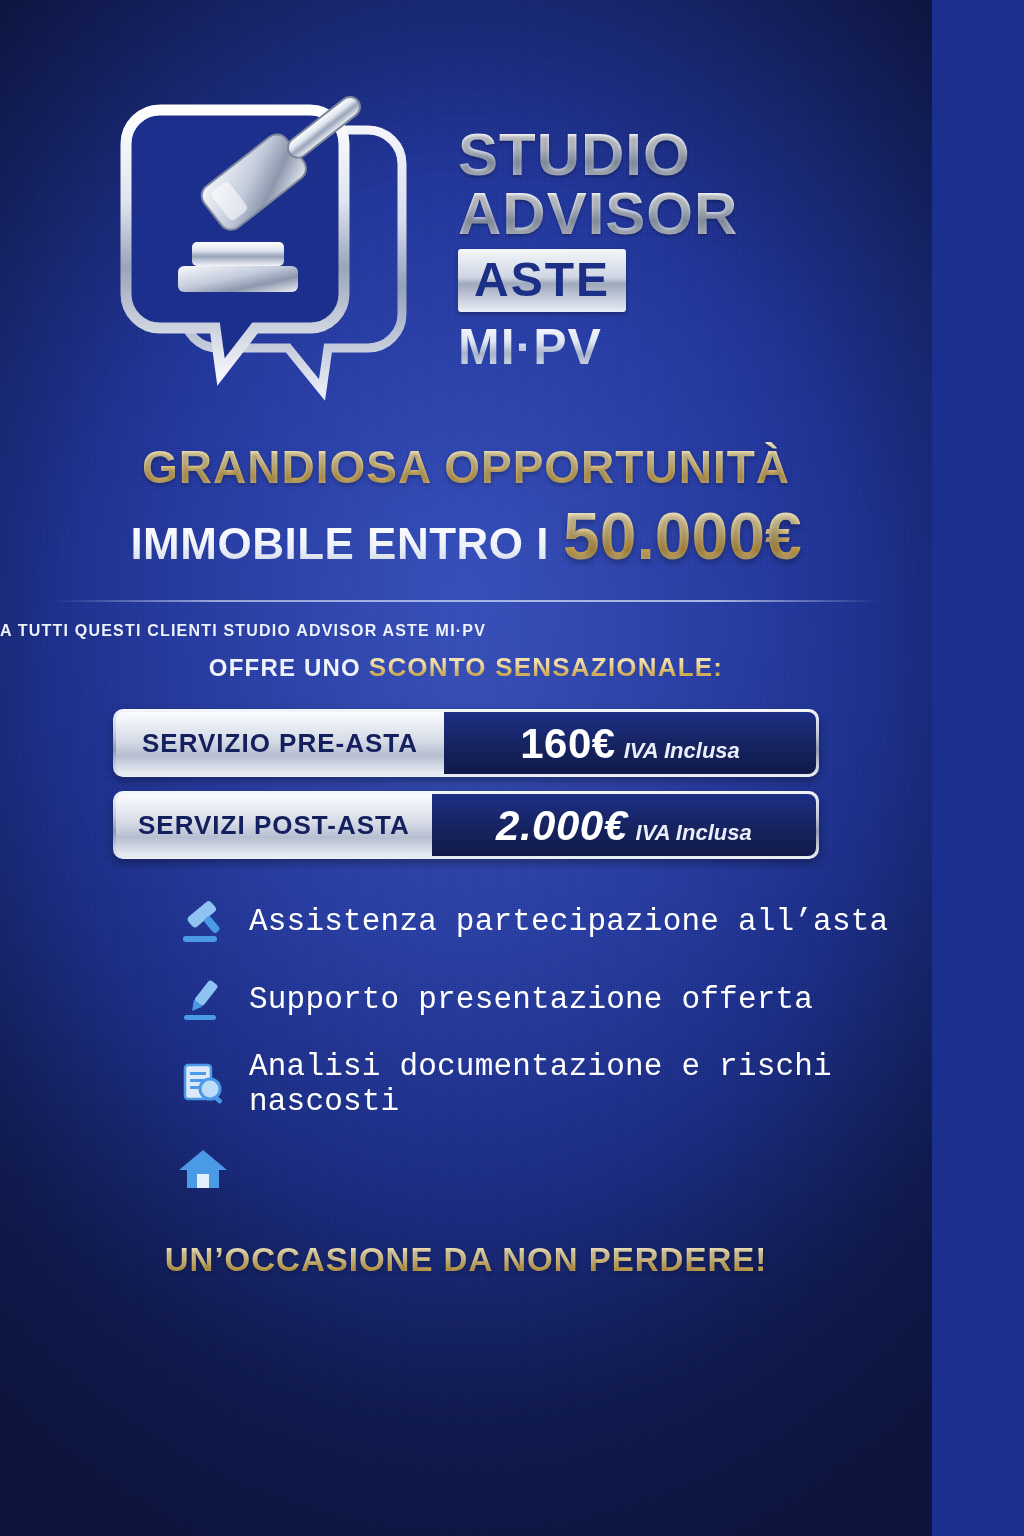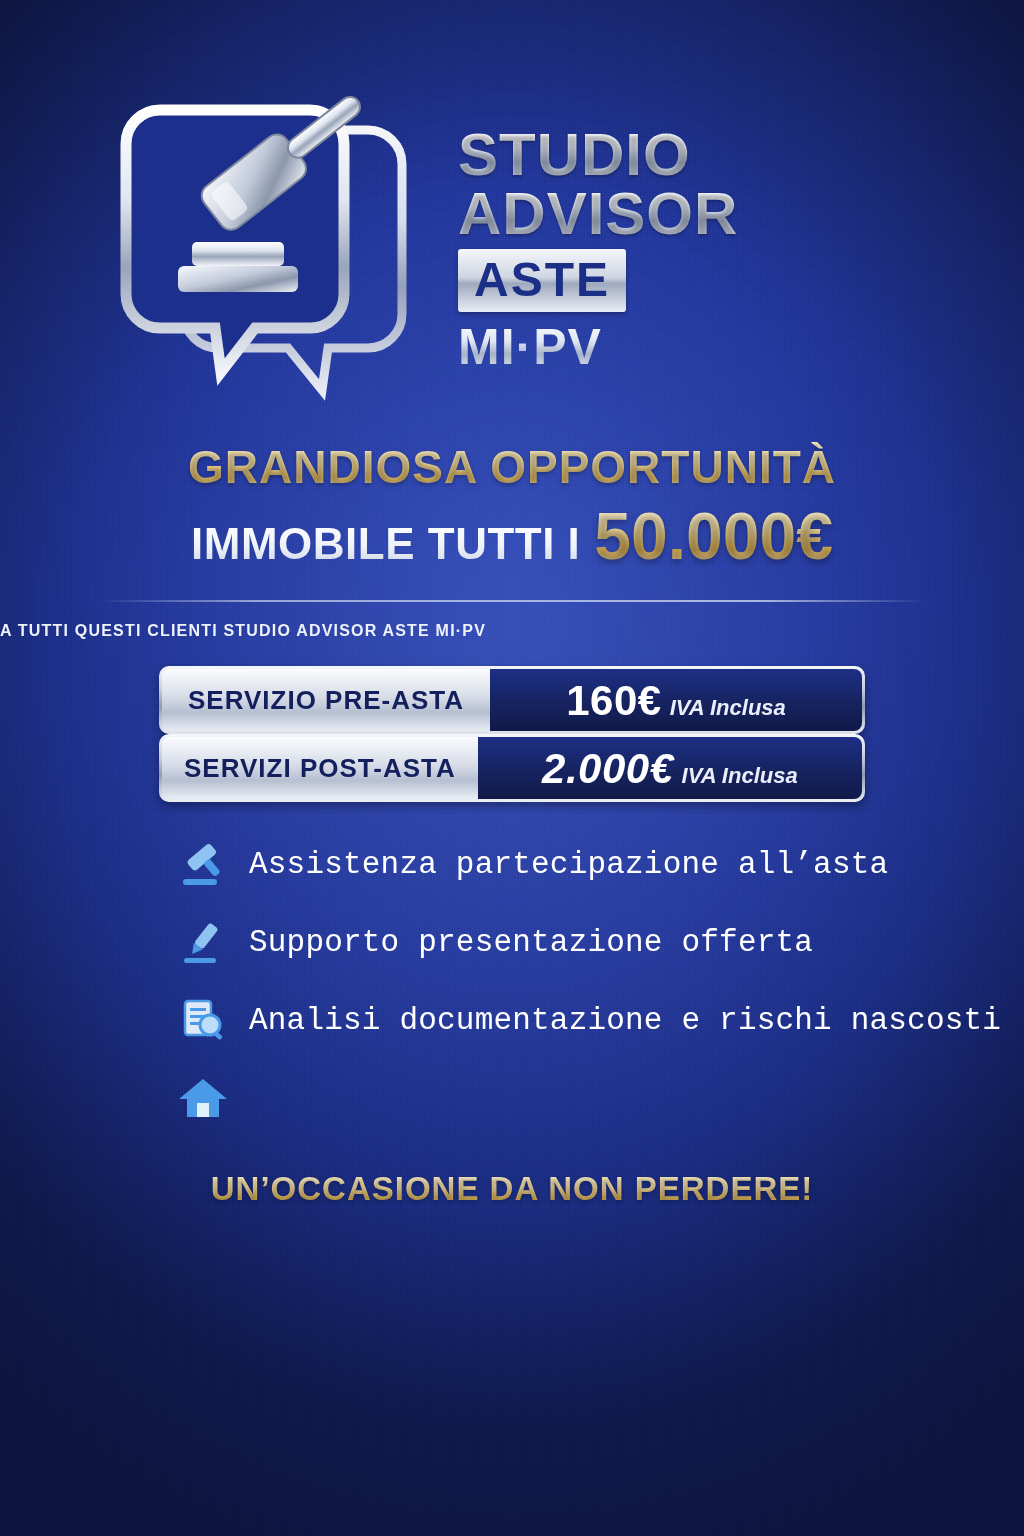"STUDIO" .poster { width: 1024px -> 932px }
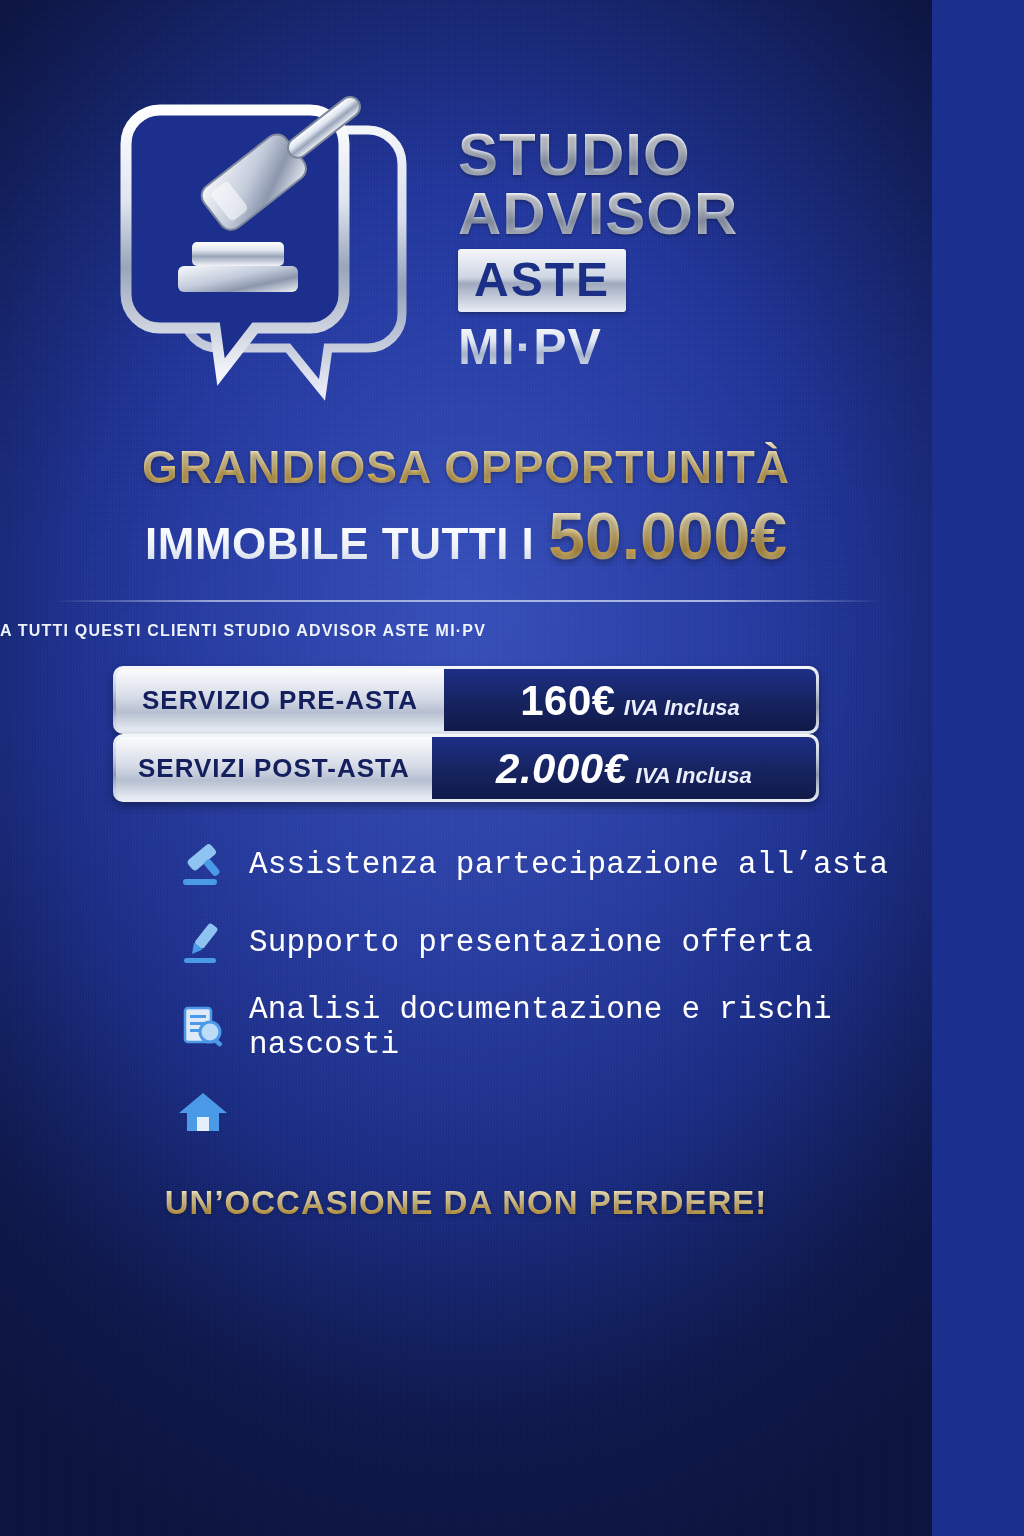"IMMOBILE TUTTI I" span.pre { text: TUTTI -> ENTRO }
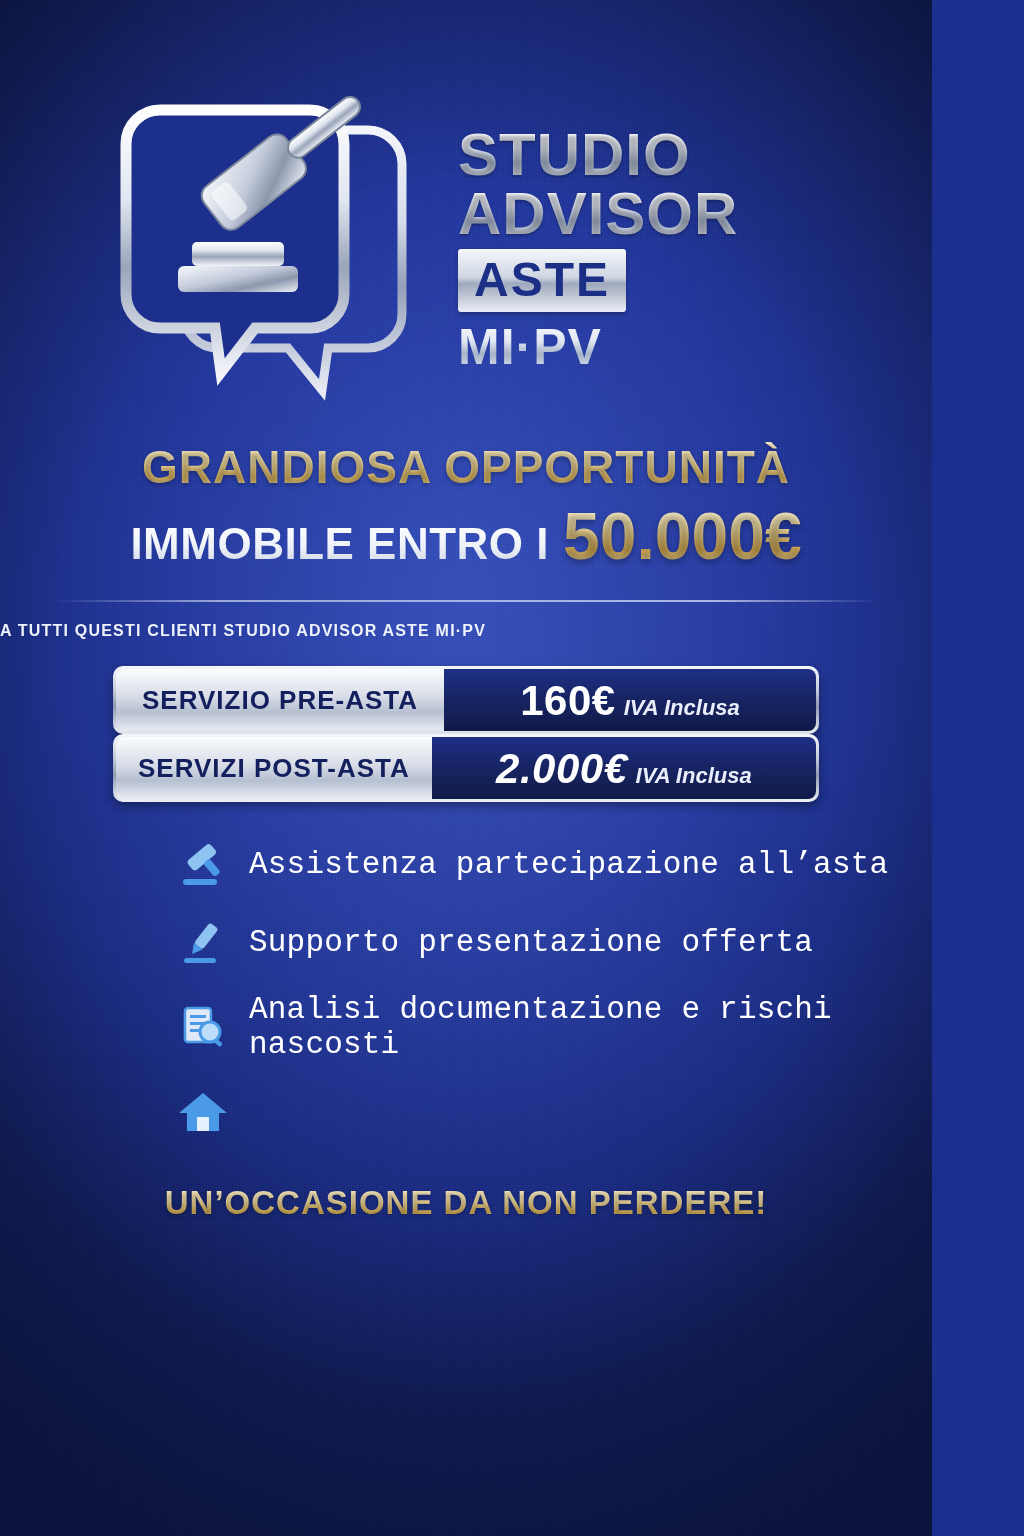"OFFRE UNO SCONTO SENSAZIONALE:" div.sub2 { html: none -> <div> <span>OFFRE UNO</span> <span>SCONTO SENSAZIONALE:</span> </div> }
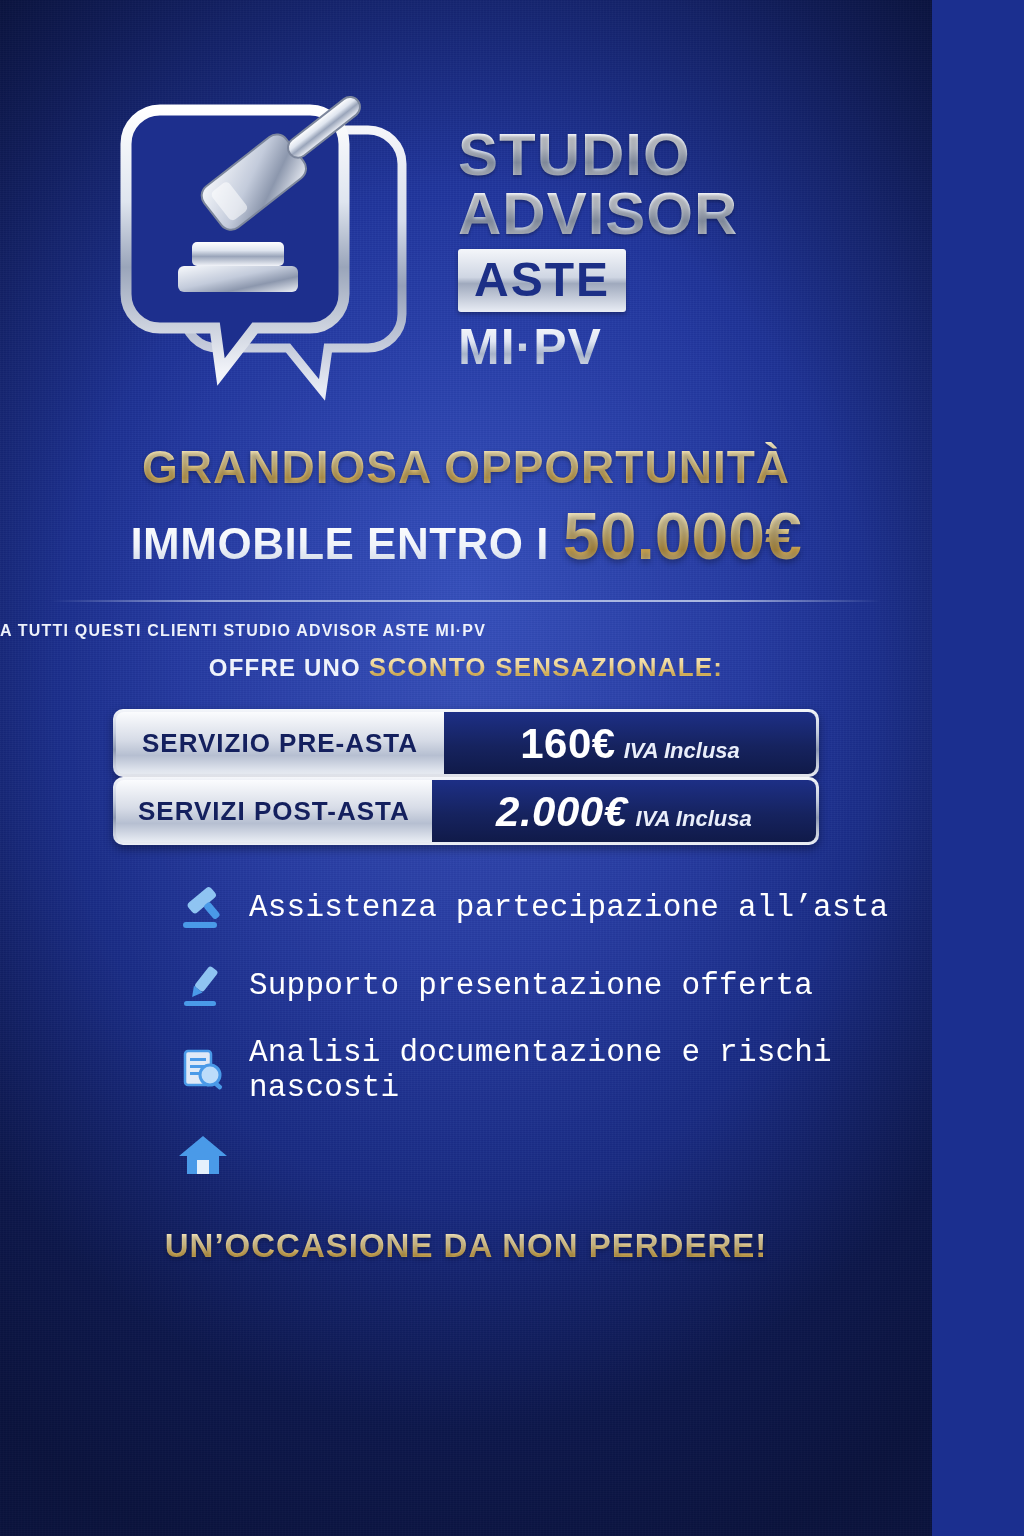"SERVIZIO PRE-ASTA" .bars { gap: none -> 14px }
